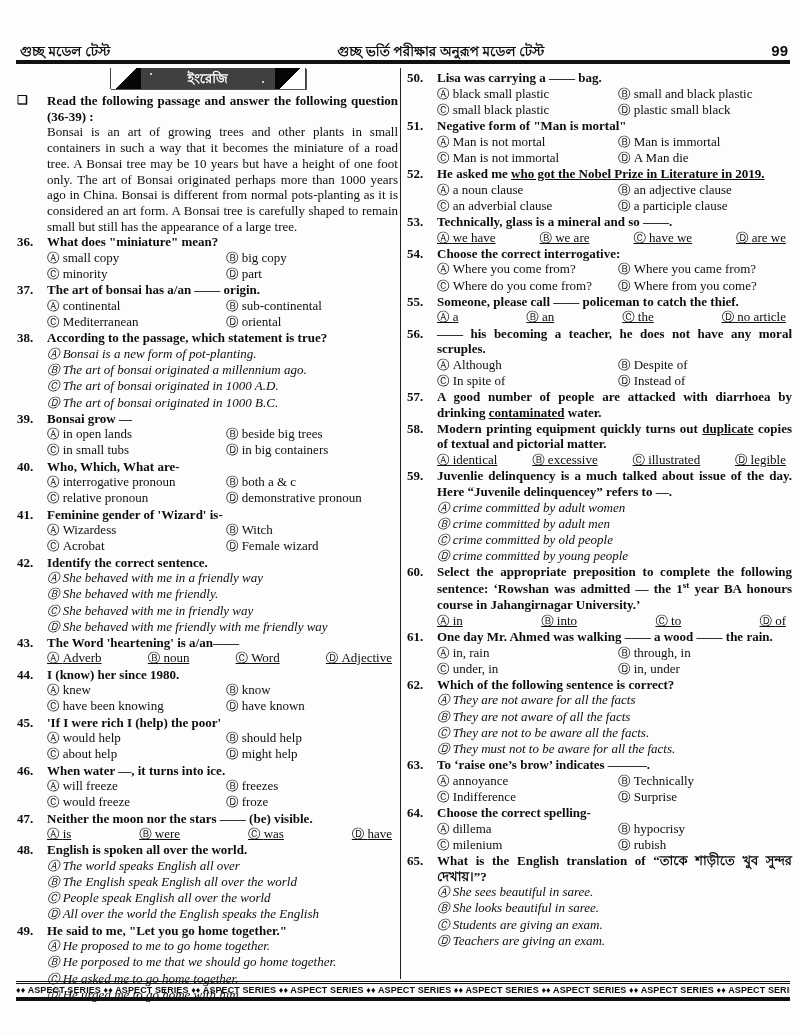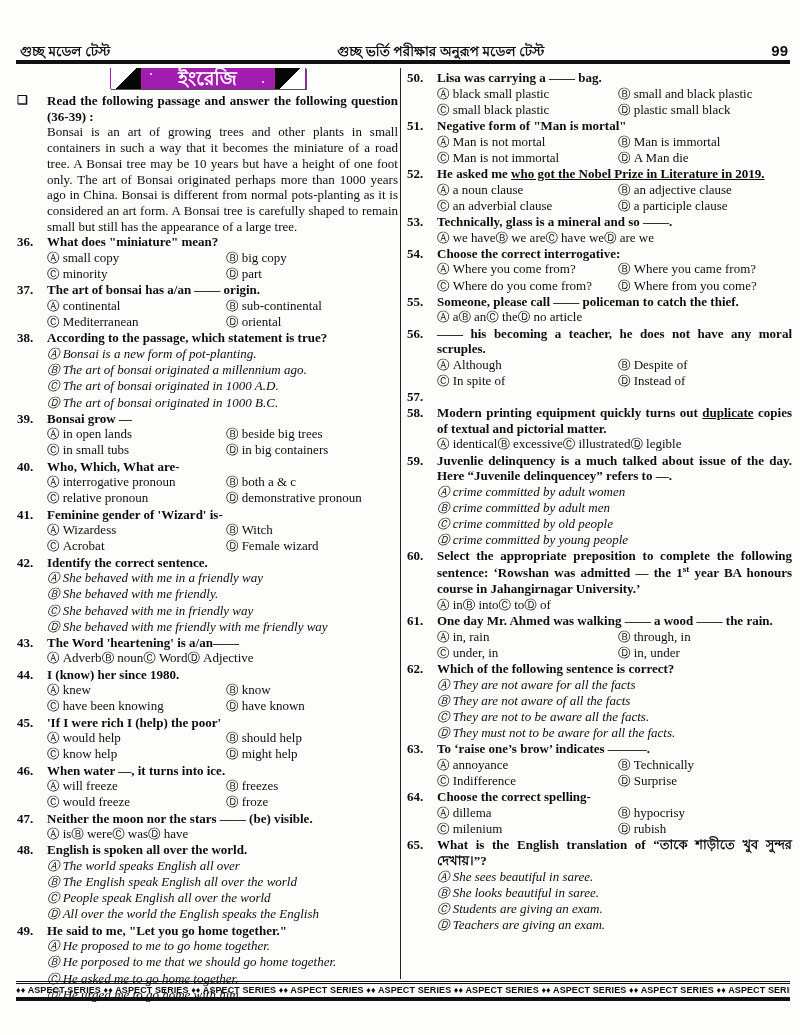"ইংরেজি" .banner { background: #a21caf -> #404040; font-size: 19px -> 13px }
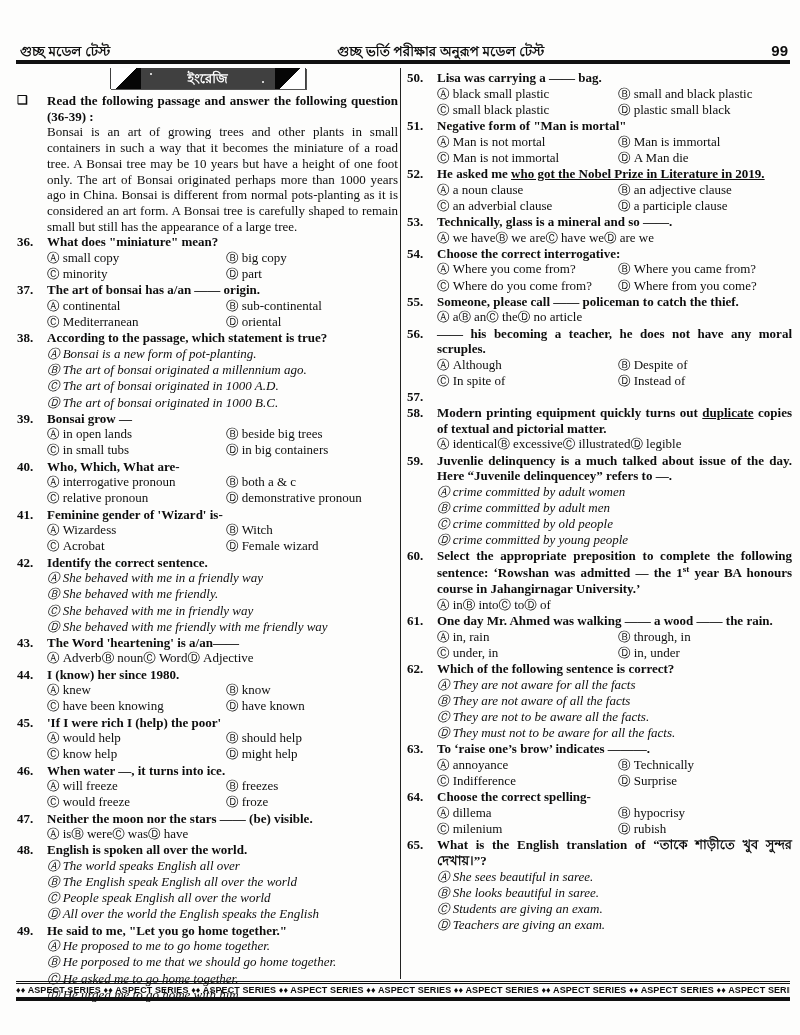"Ⓐ we have" .opts-inline { justify-content: none -> space-between; text-decoration: none -> underline }
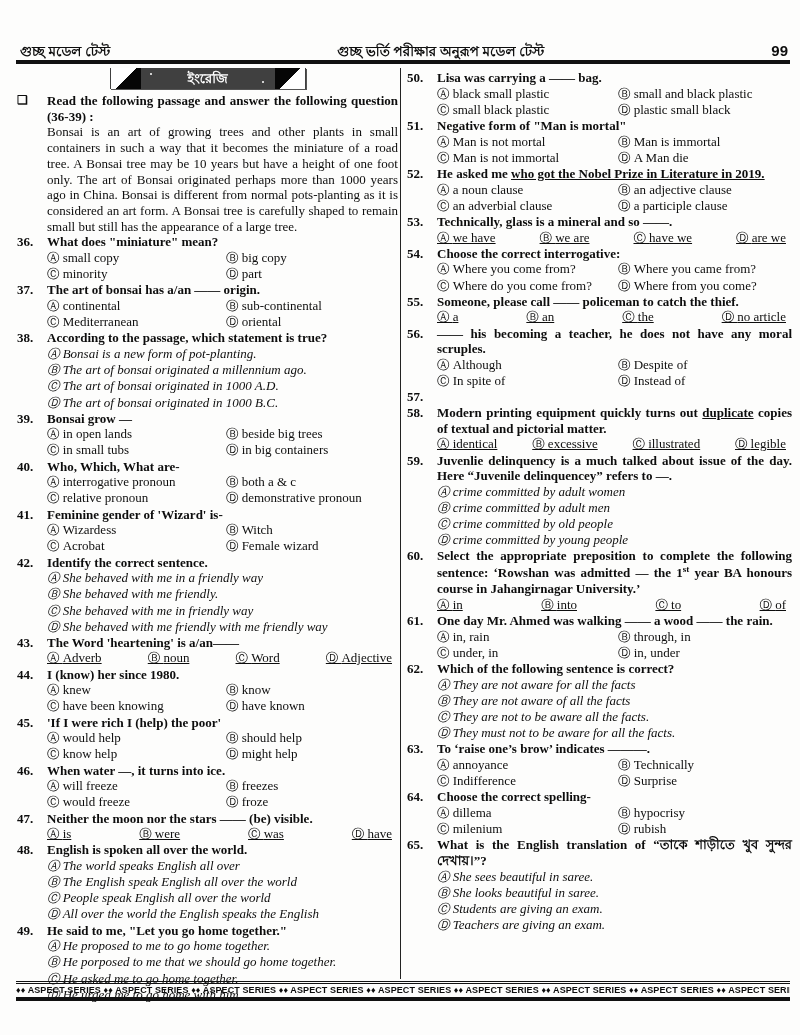"A good number of people" div.stem { html: none -> <div>A good number of people are attacked with diarrhoea by drinking <u>contaminated</u> water.</div> }
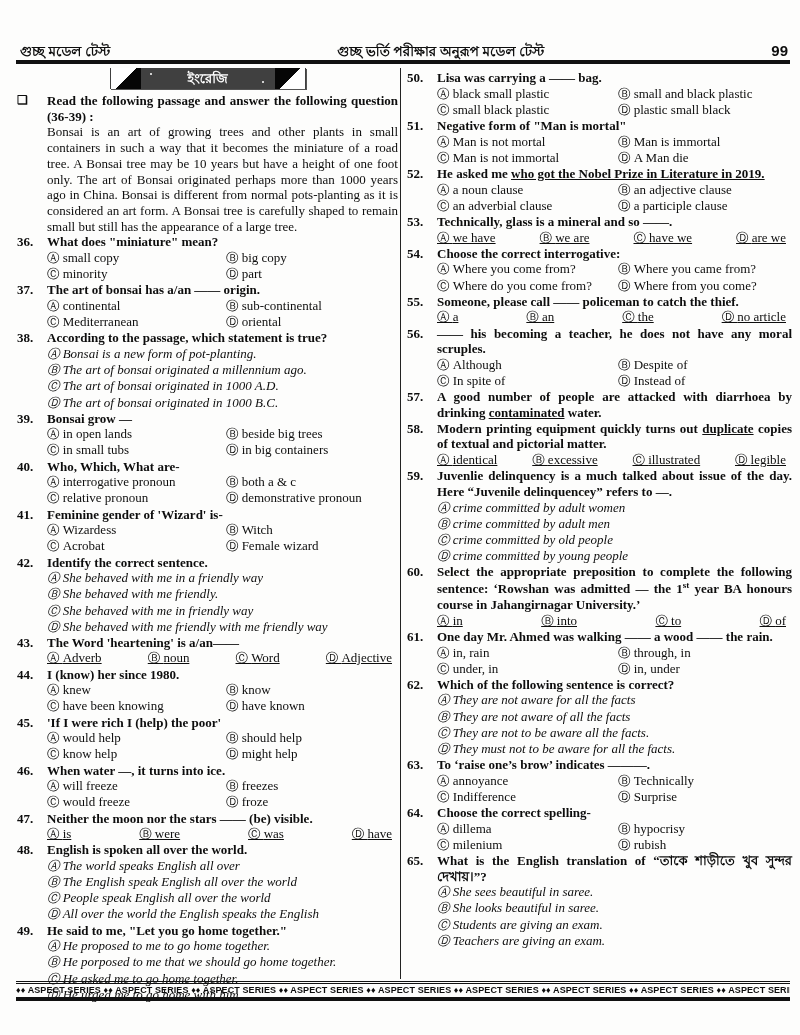"know help" span { text: know -> about }
